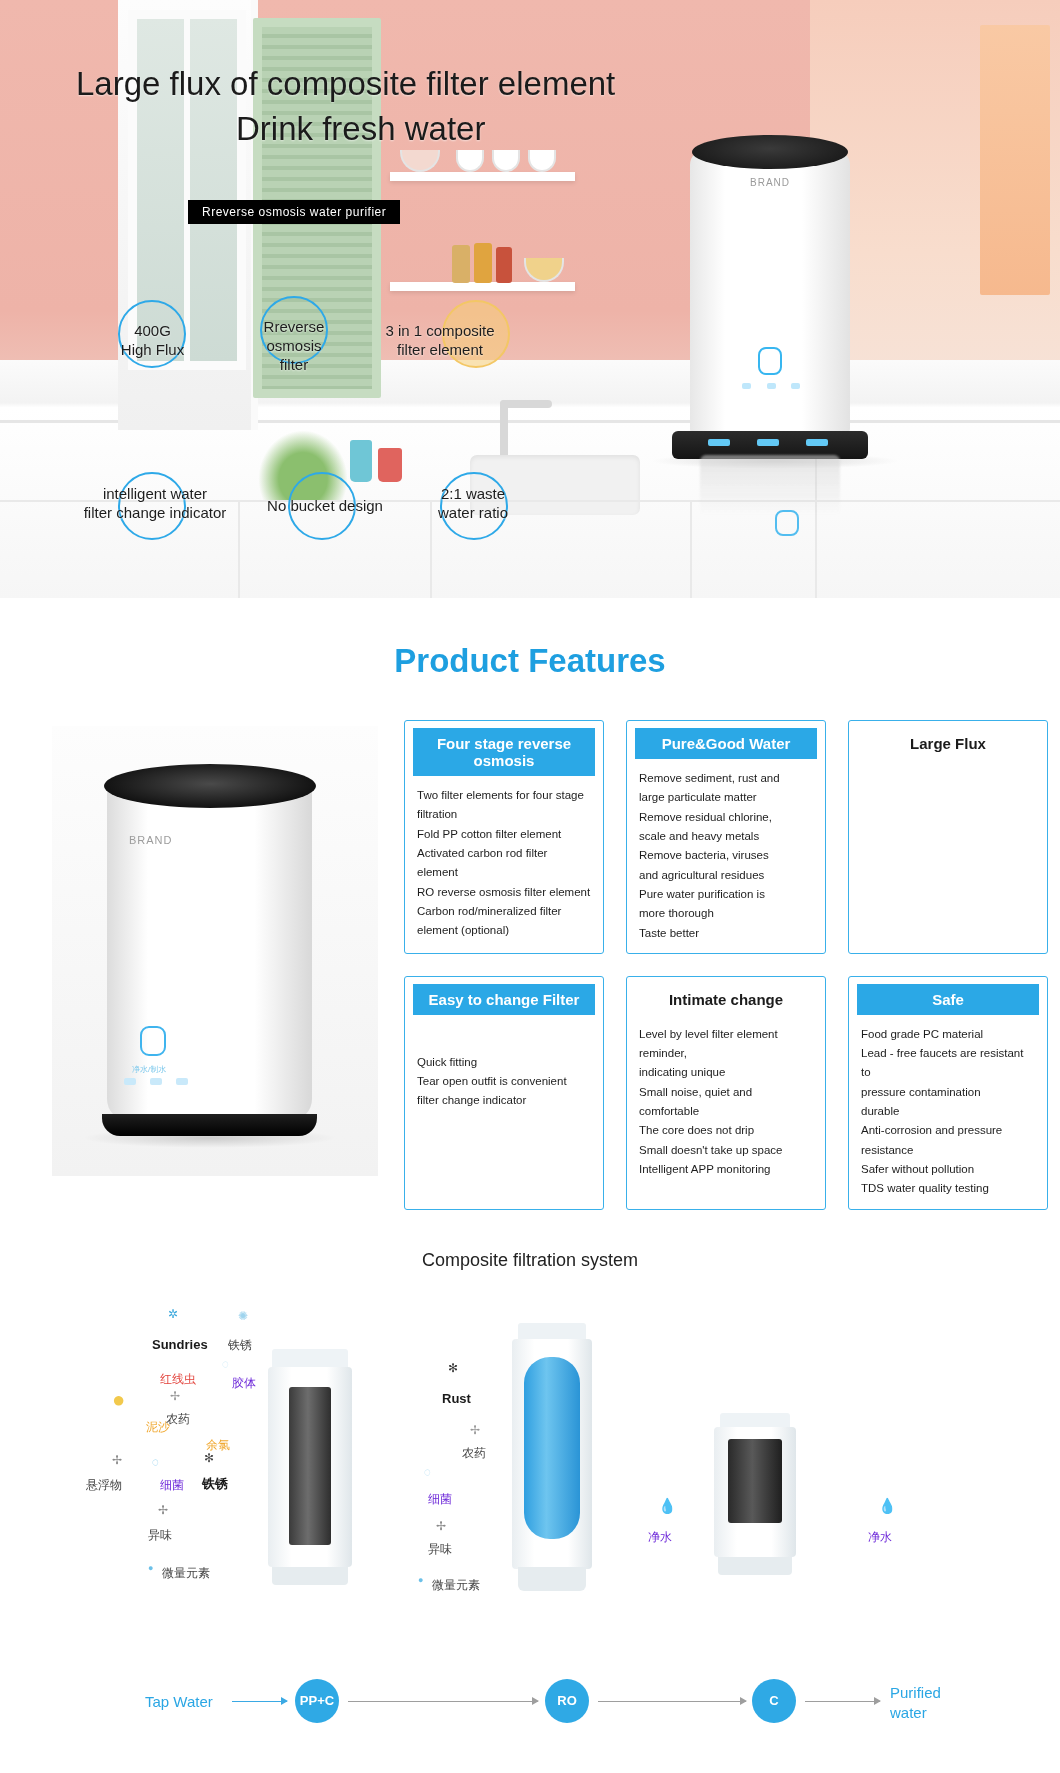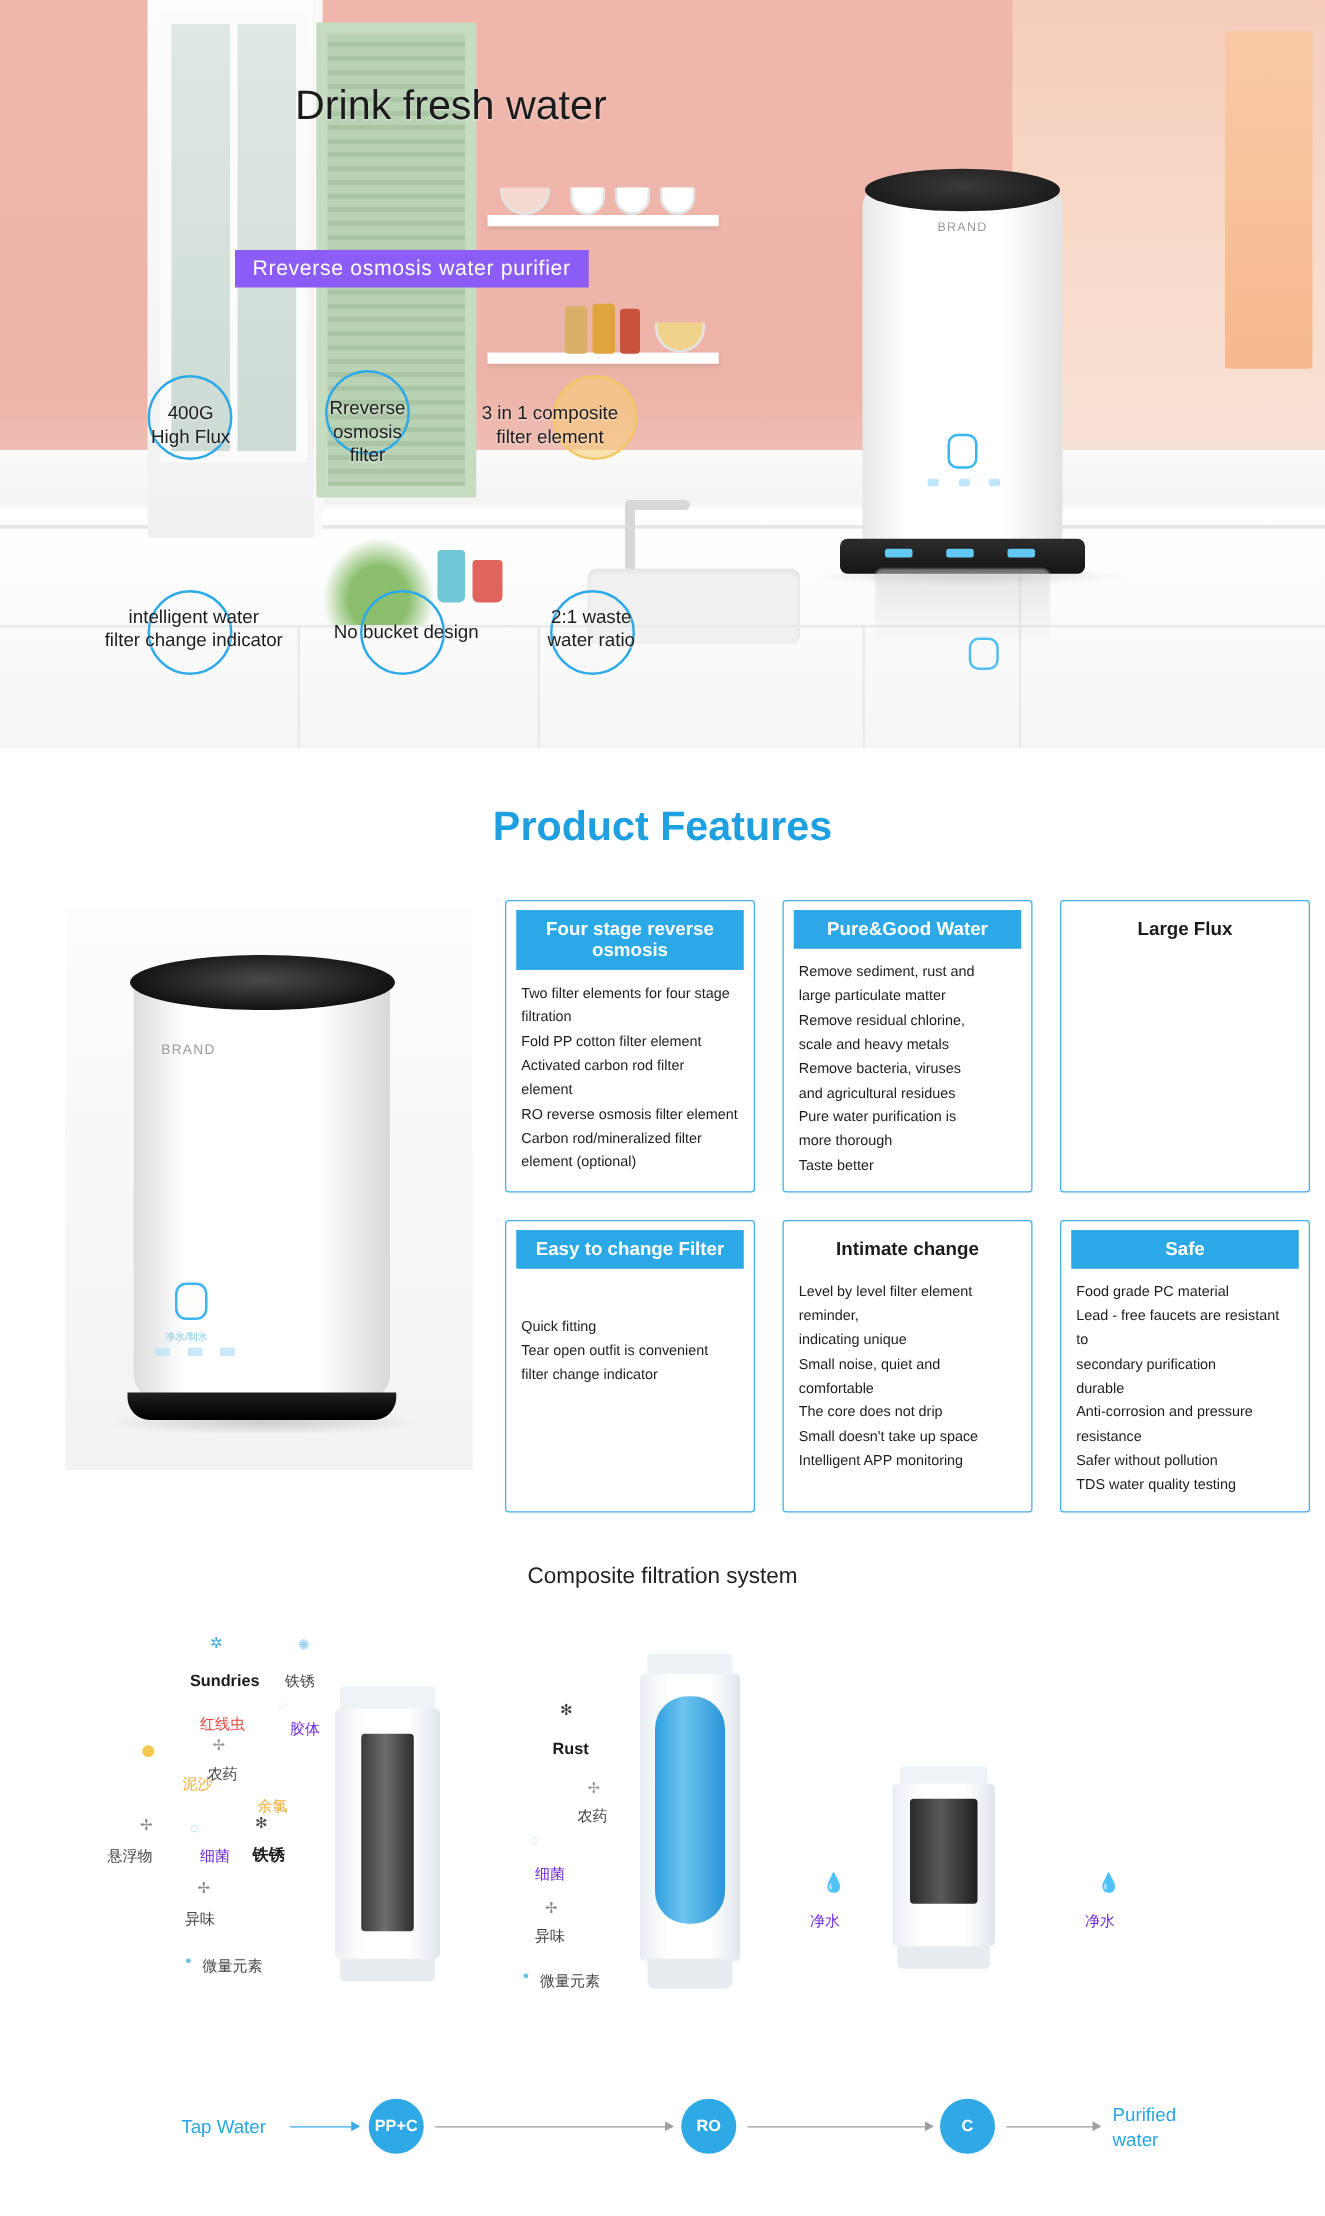"Large flux of composite filter" span { html: none -> <span>Large flux of composite filter element</span> }
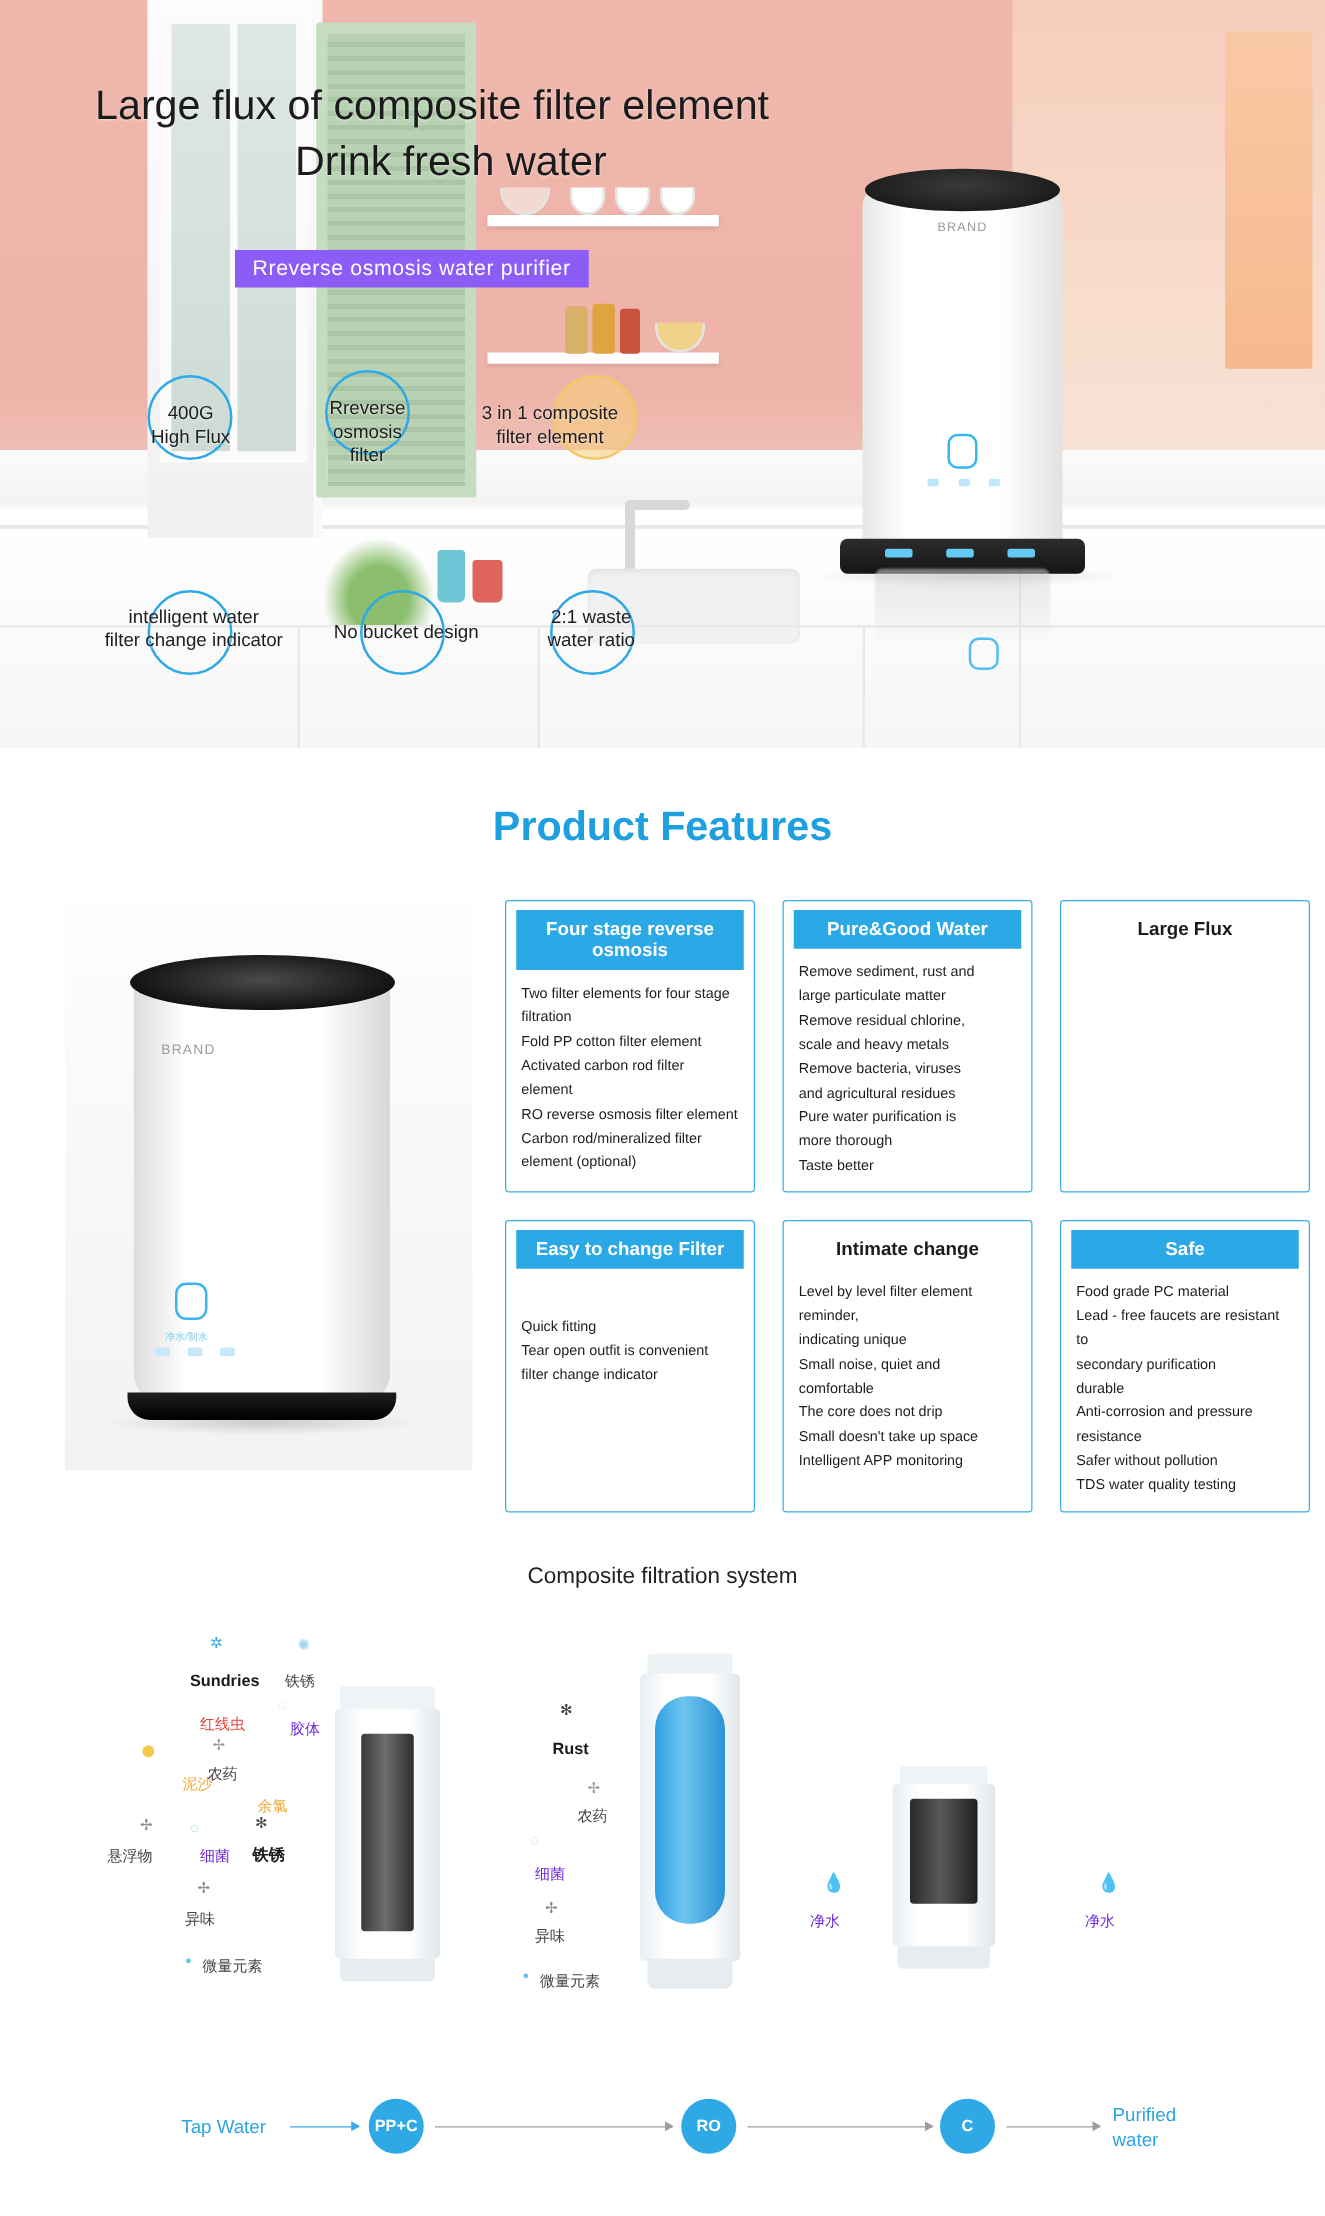"Rreverse osmosis water purifier" .hero-sub { background: #8b5cf6 -> #000000; font-size: 17px -> 12px }
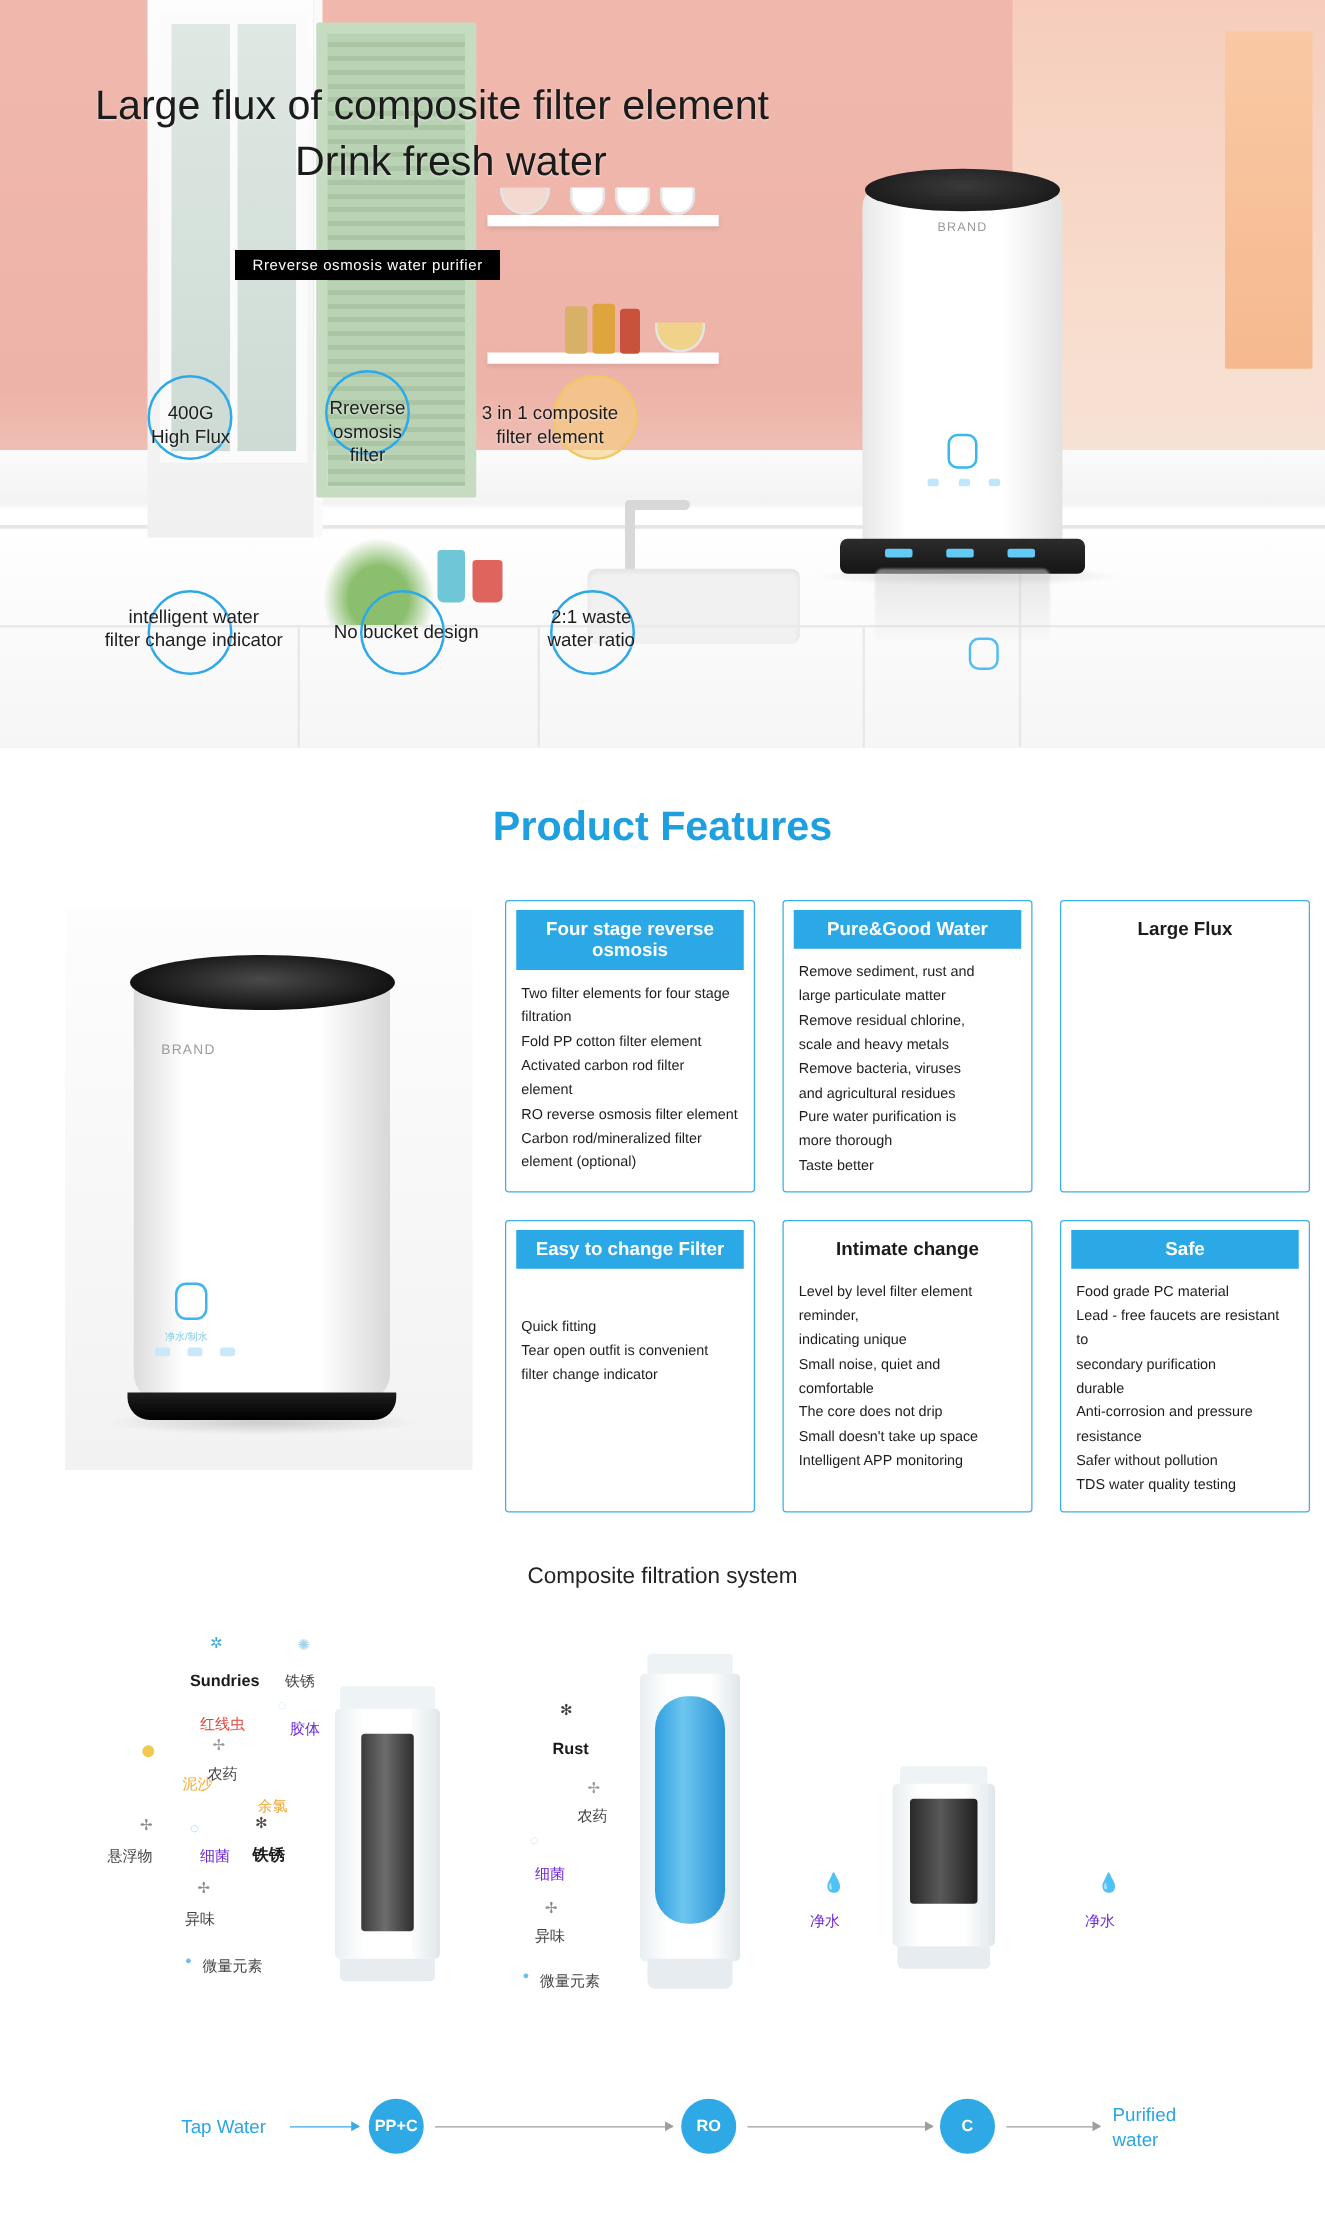"secondary purification" p { text: secondary purification -> pressure contamination }
